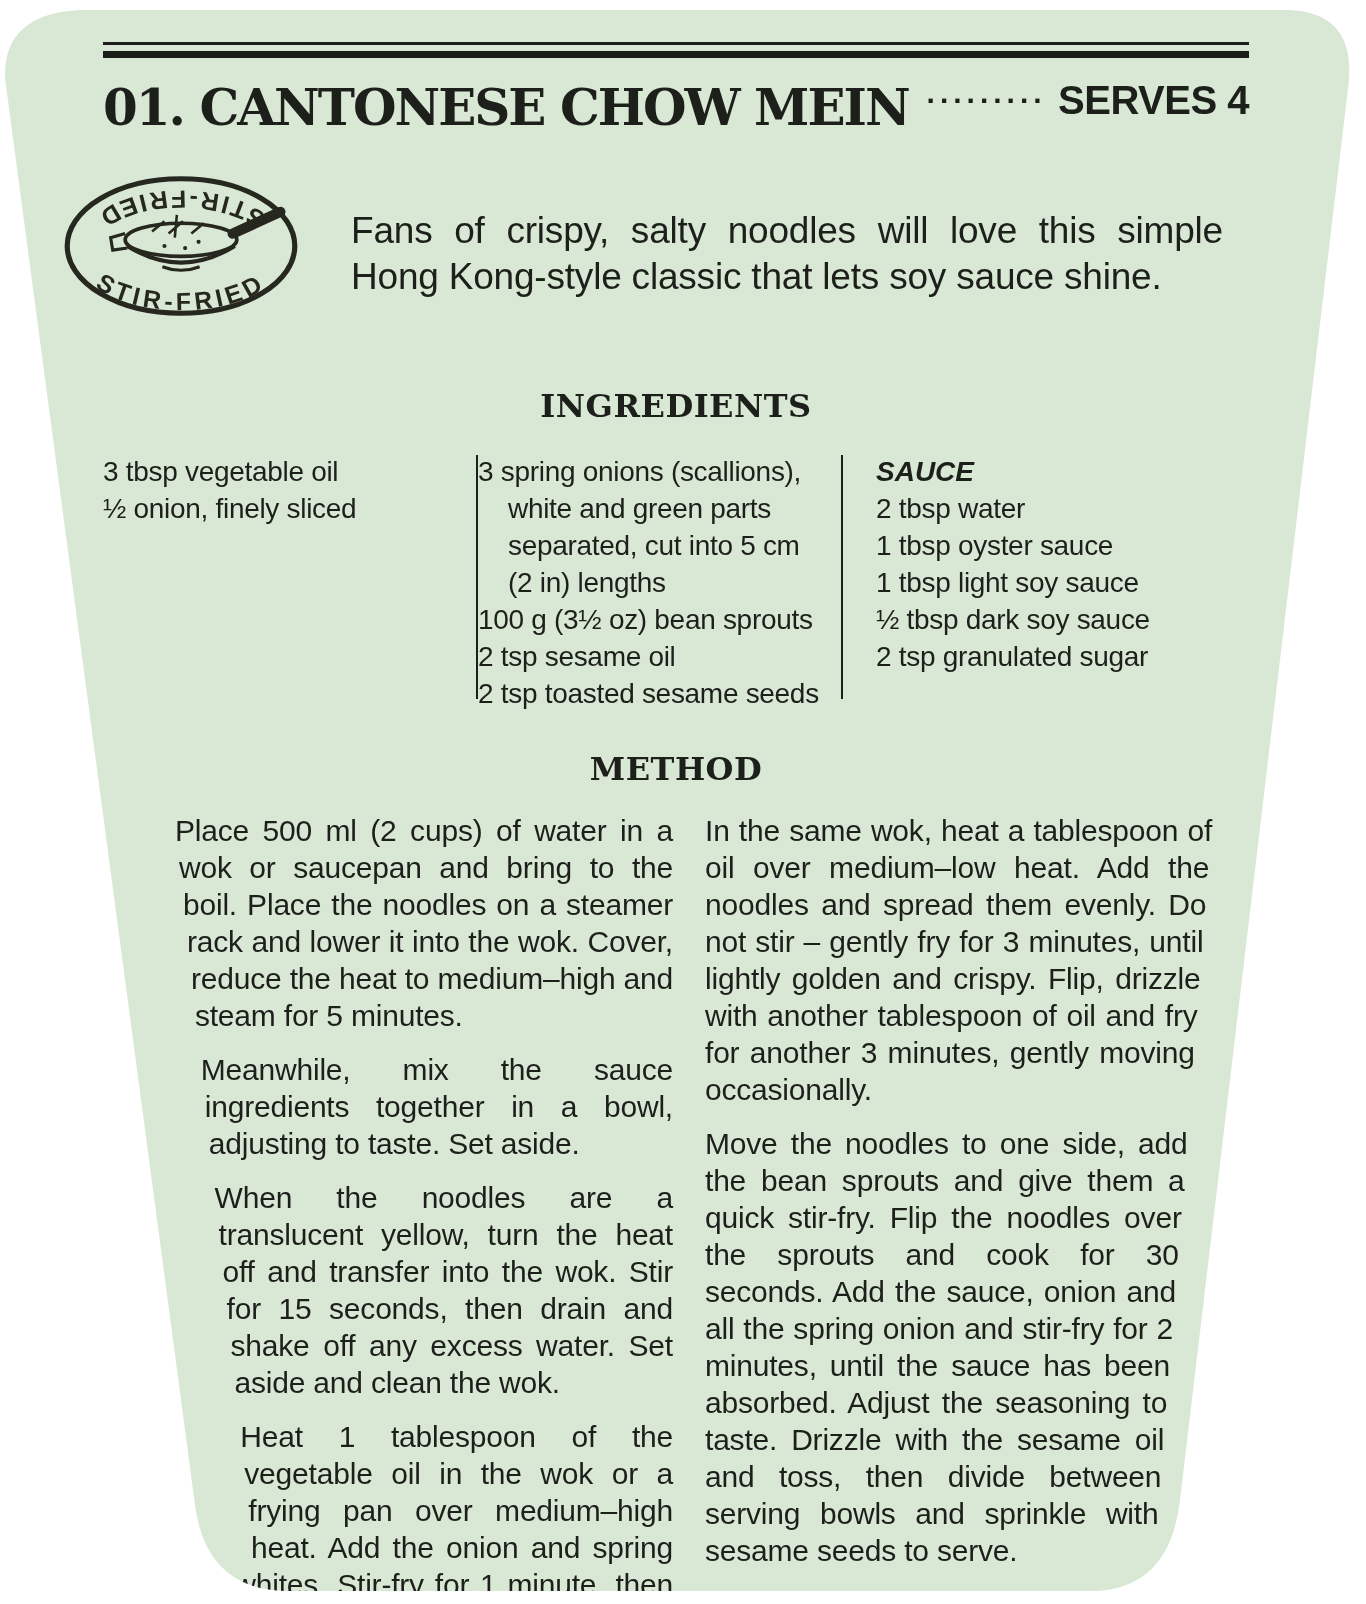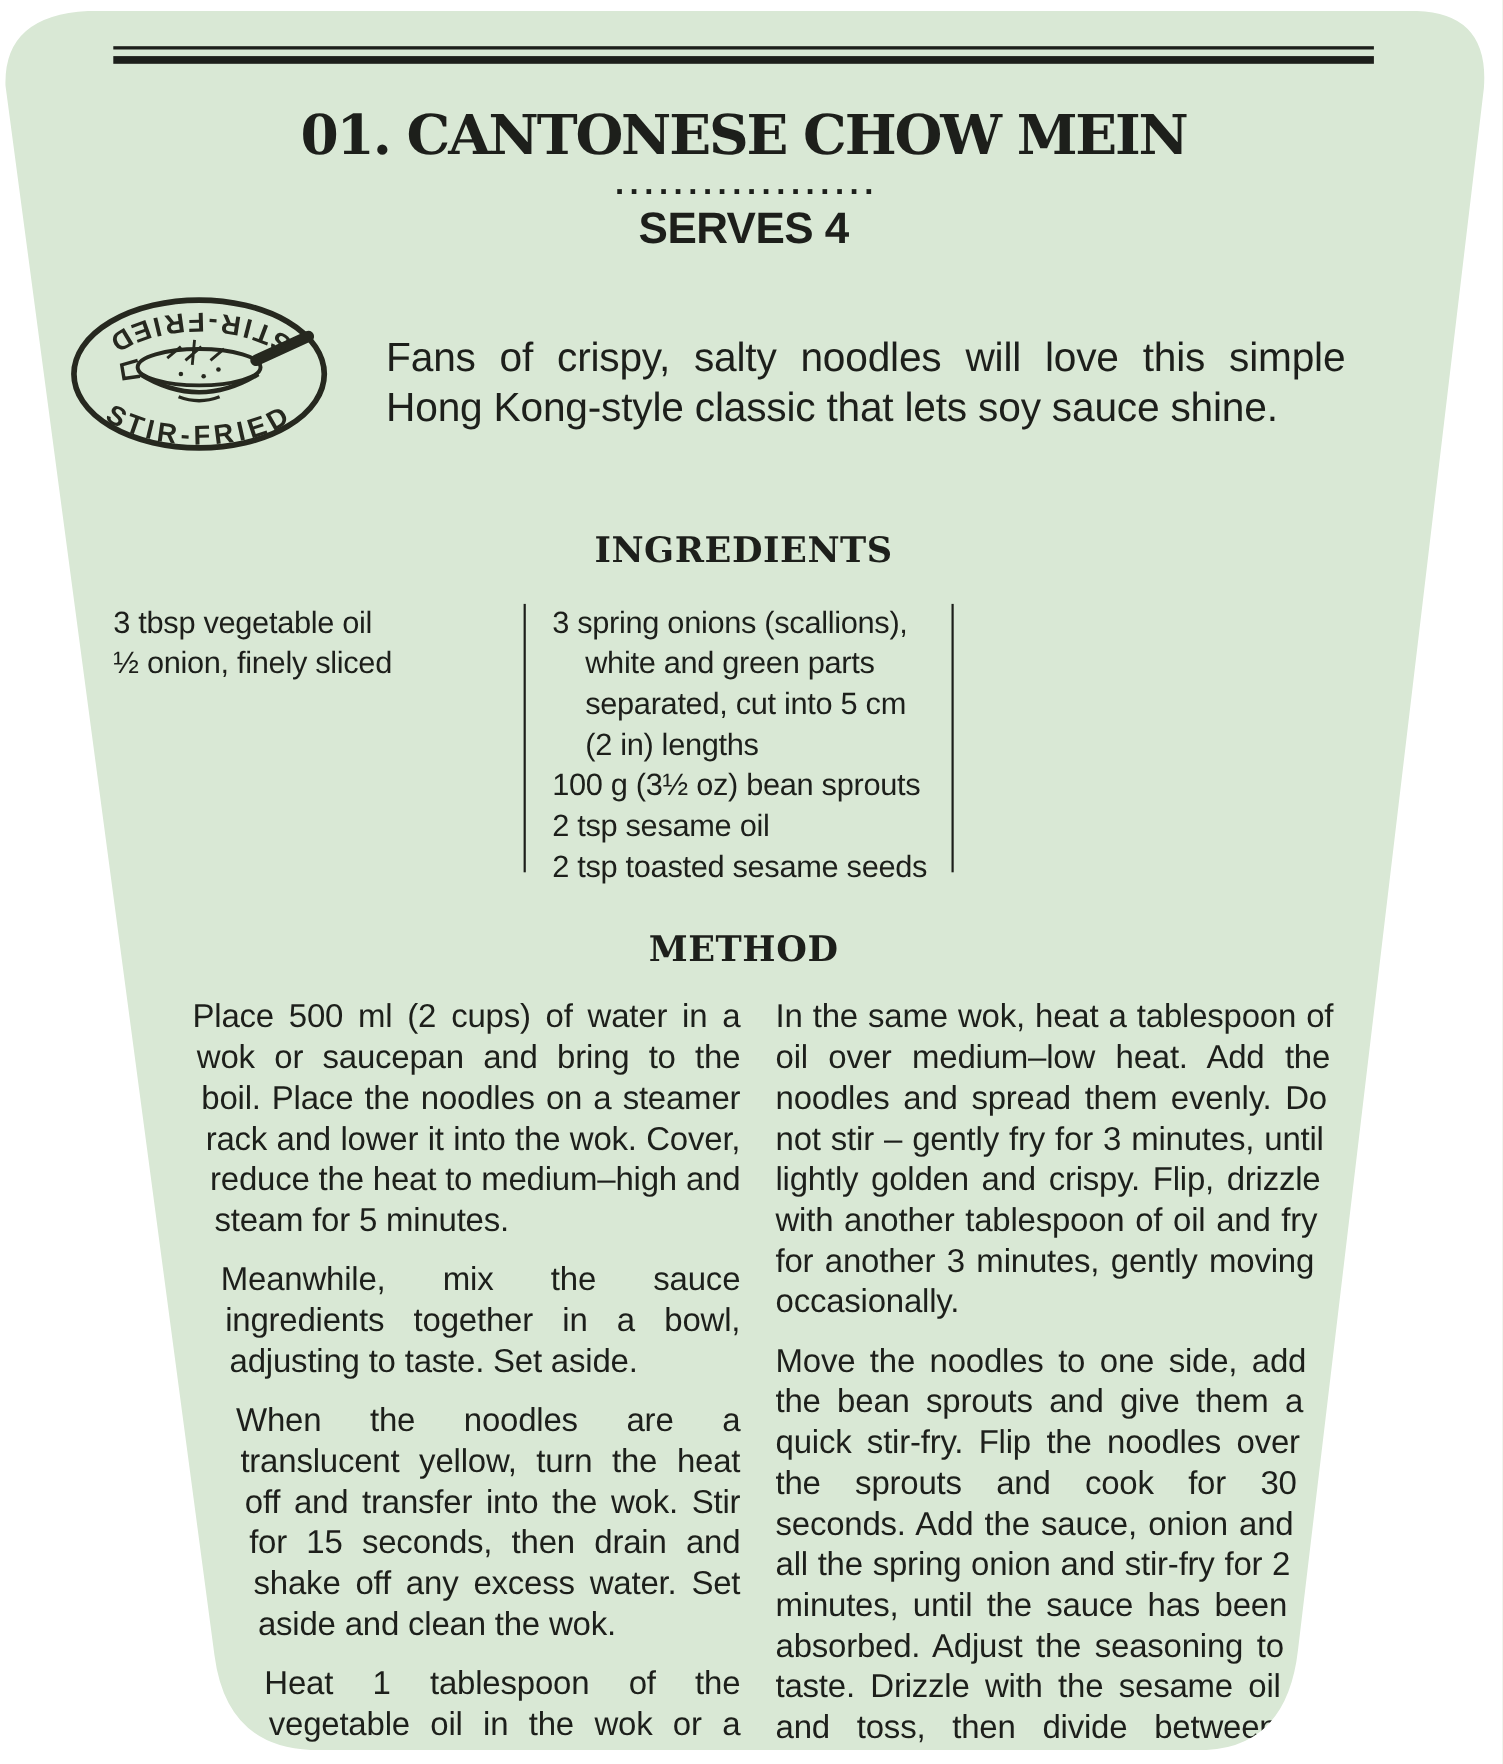"01. CANTONESE CHOW MEIN" .title-row { align-items: center -> flex-start; flex-direction: column -> none; margin-top: 35px -> 20px }
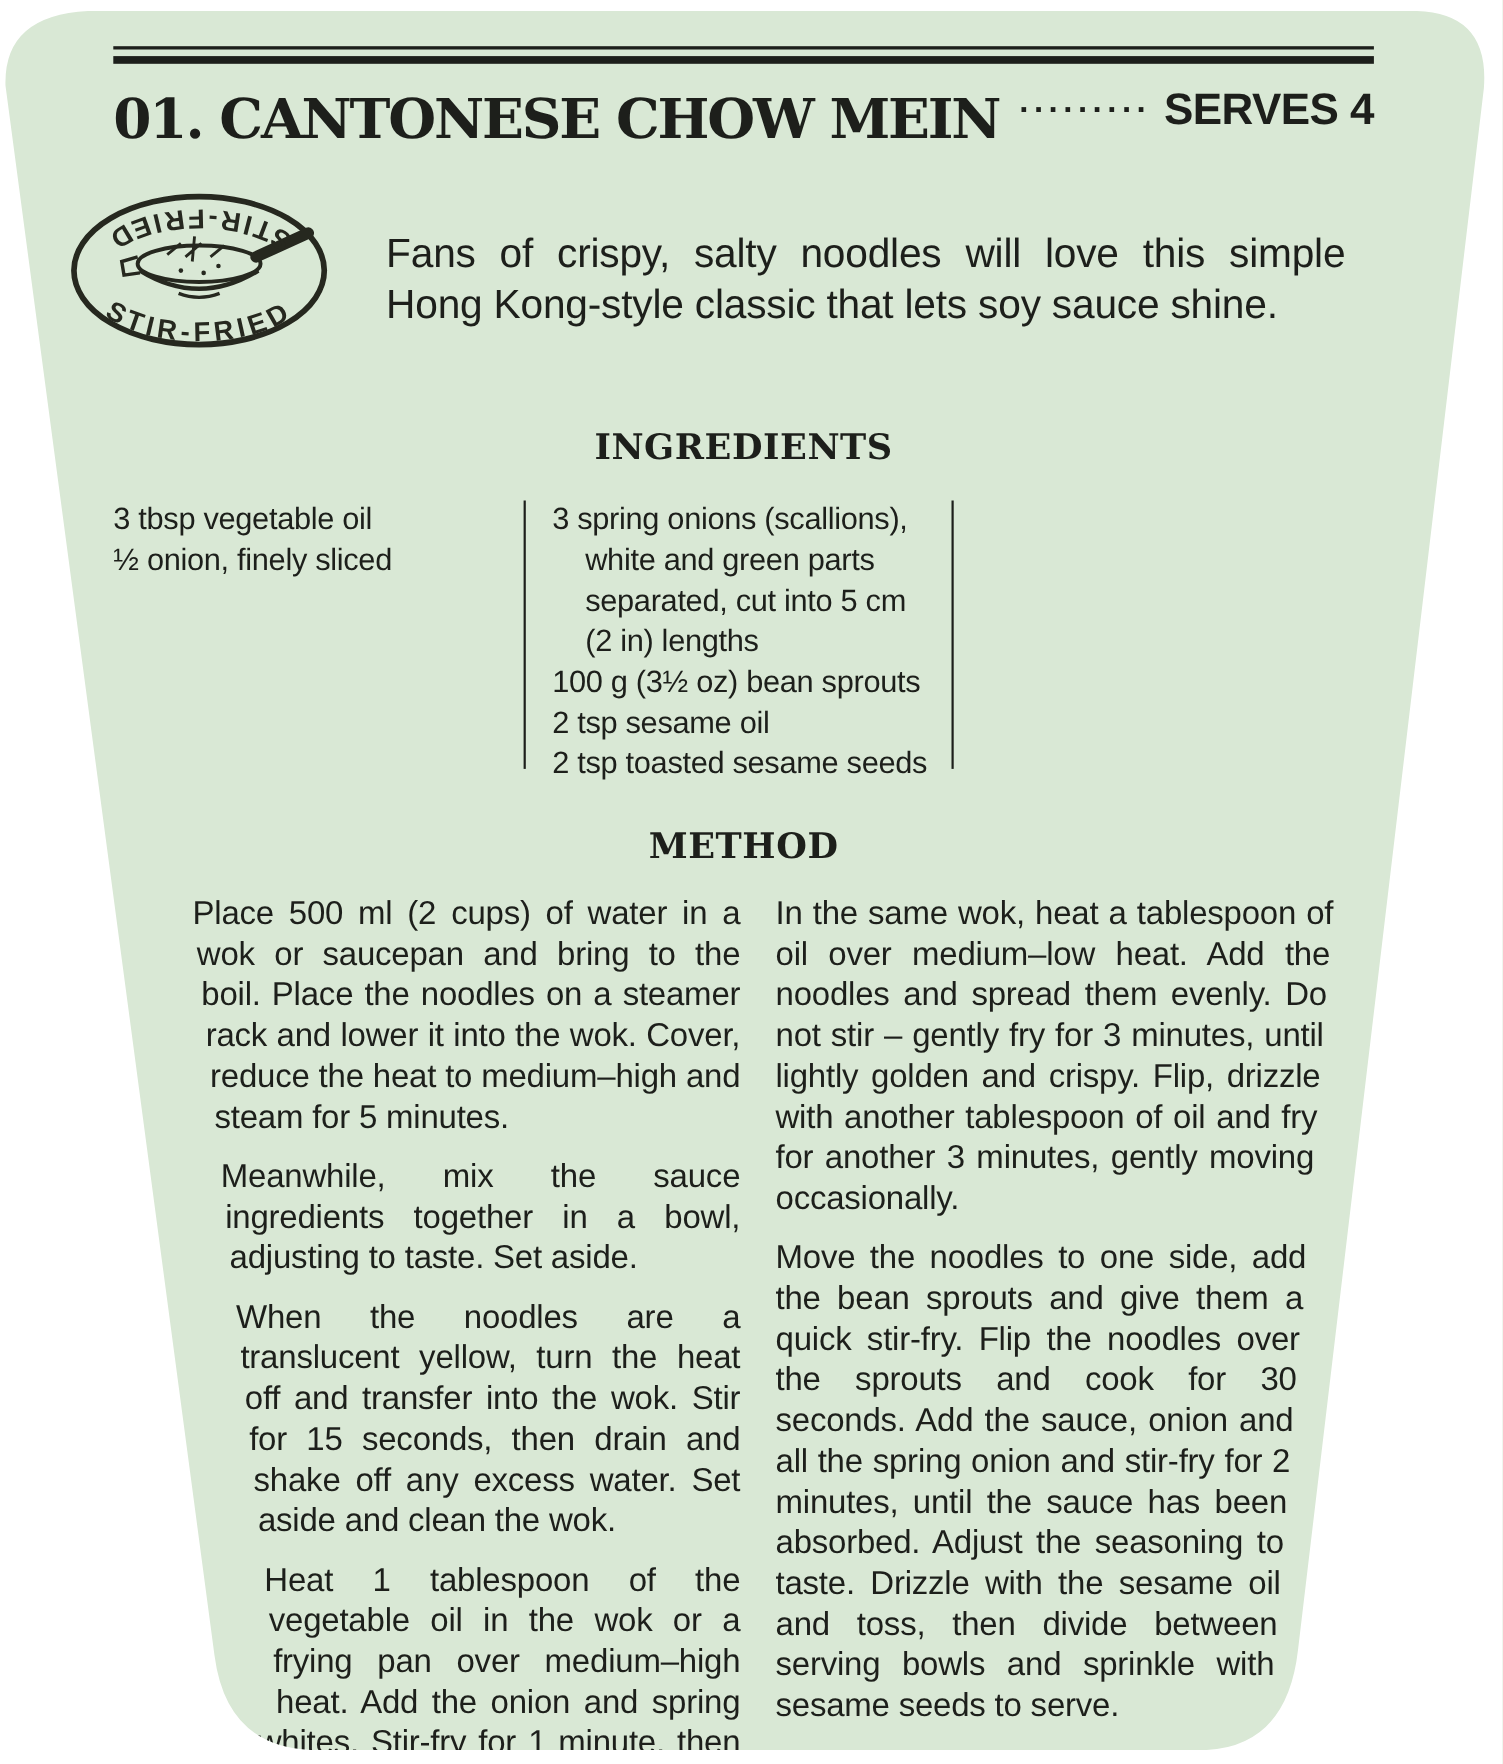"3 spring onions (scallions), white" .ing-col2 { margin-left: 24px -> none }
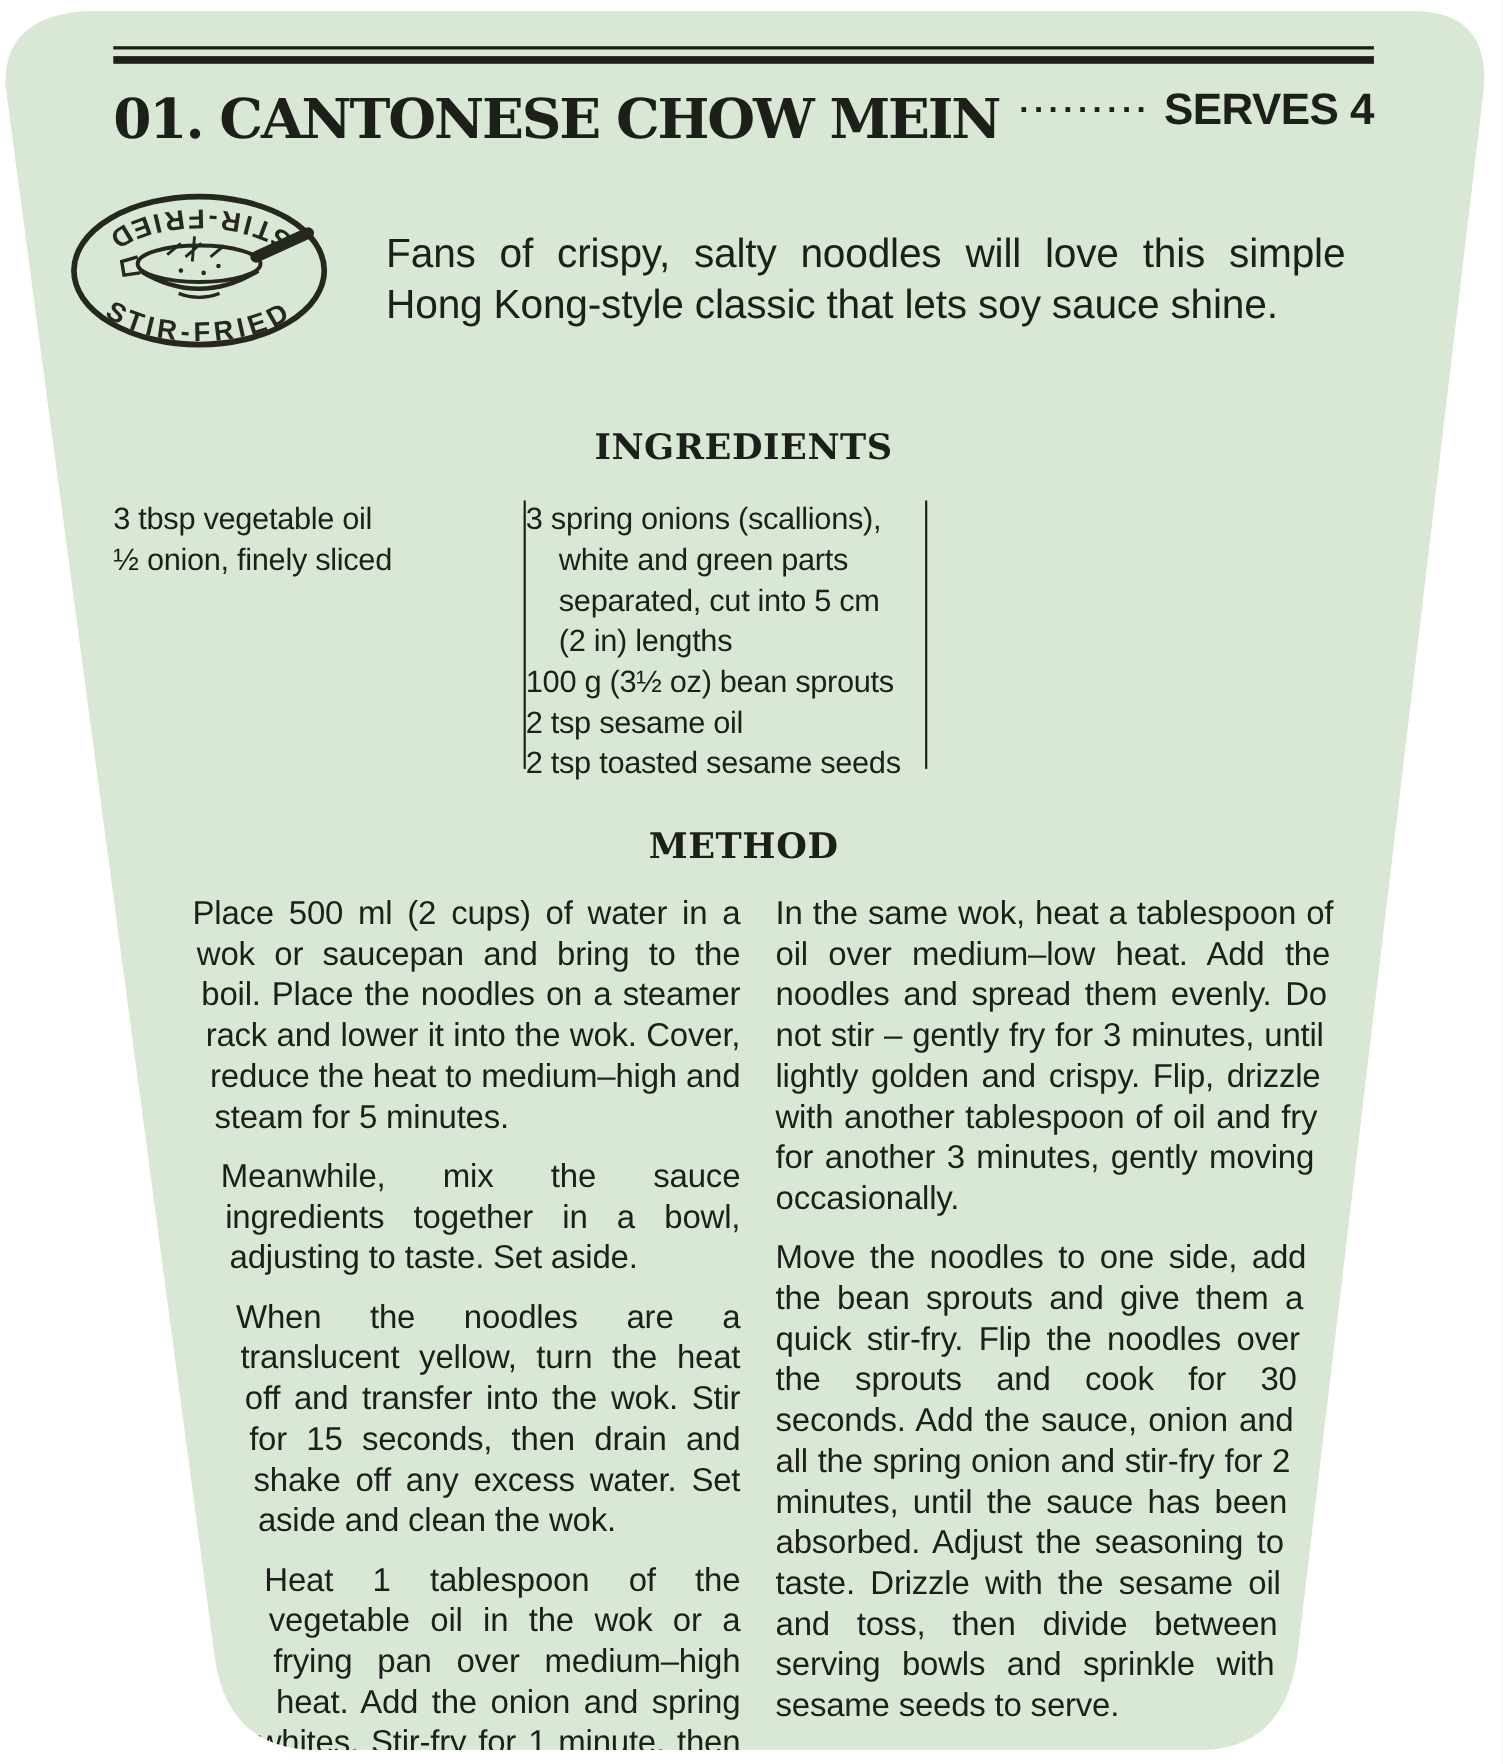"SAUCE" div.ing-col { html: none -> <div> <h3>SAUCE</h3> <ul> <li>2 tbsp water</li> <li>1 tbsp oyster sauce</li> <li>1 tbsp light soy sauce</li> <li>½ tbsp dark soy sauce</li> <li>2 tsp granulated sugar</li> </ul> </div> }
